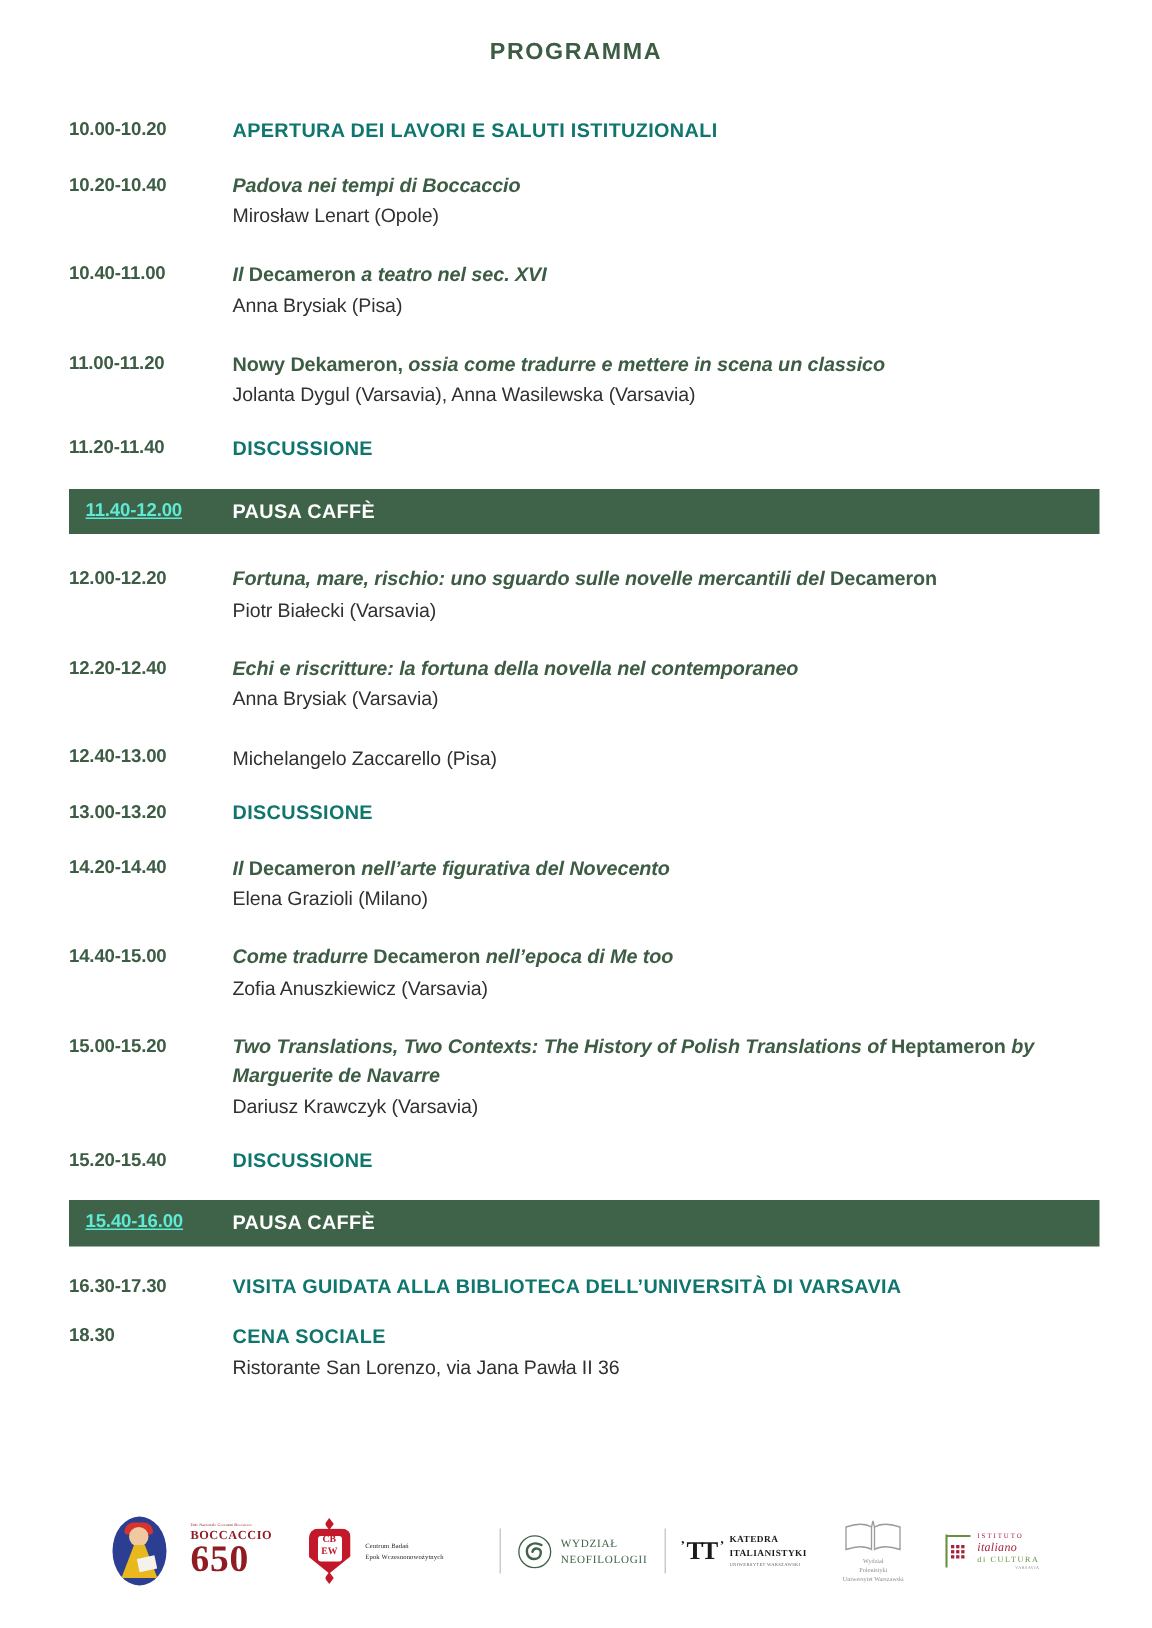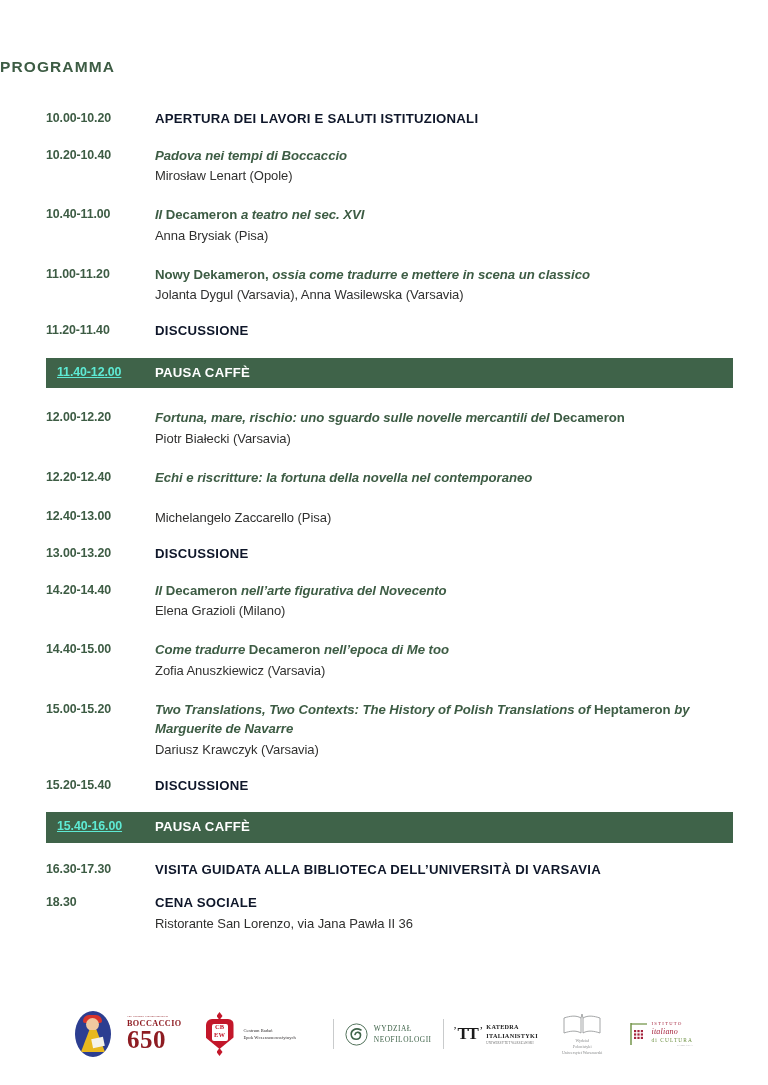"PROGRAMMA" .page-title { padding-top: 58px -> 26px; text-align: left -> center }
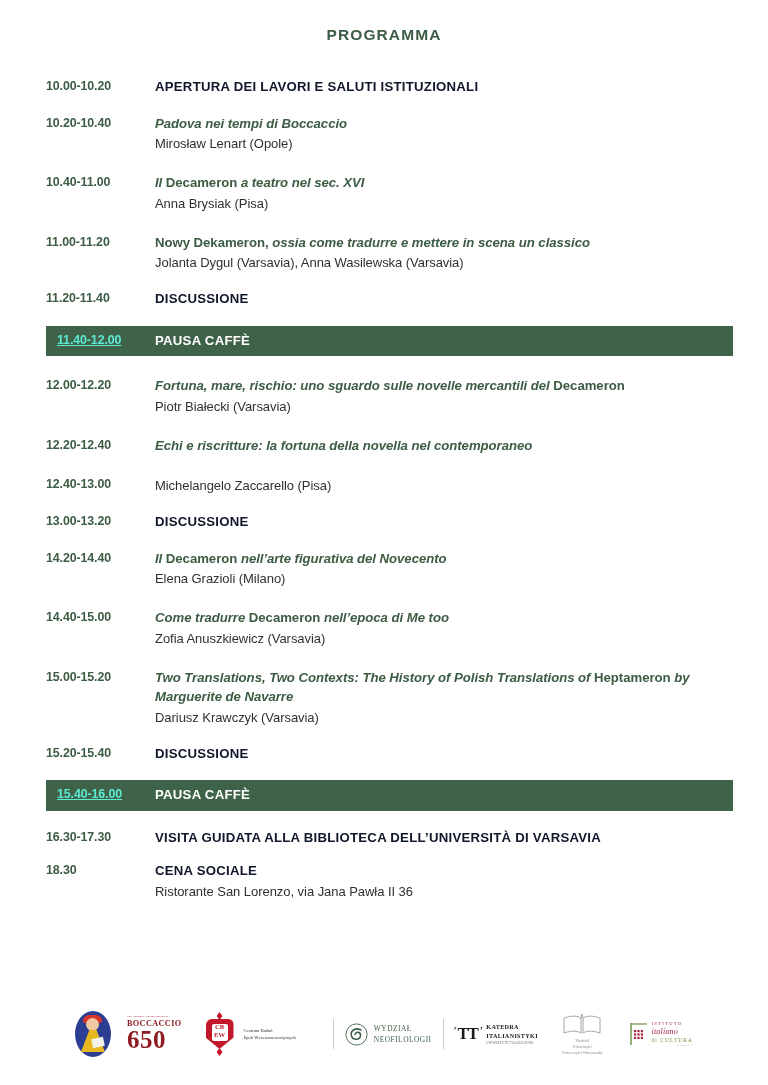"APERTURA DEI LAVORI E SALUTI" .heading-line { color: #0f172a -> #0f766e }
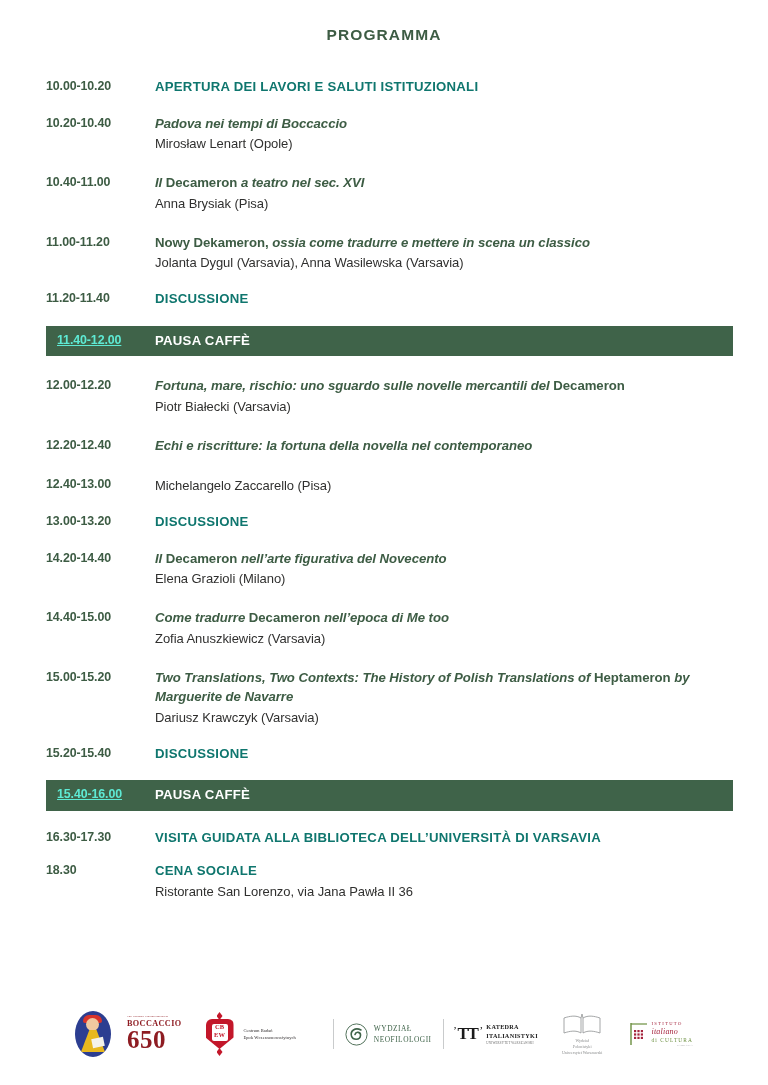"Anna Brysiak (Varsavia)" div.speaker-line { html: none -> <div>Anna Brysiak (Varsavia)</div> }
